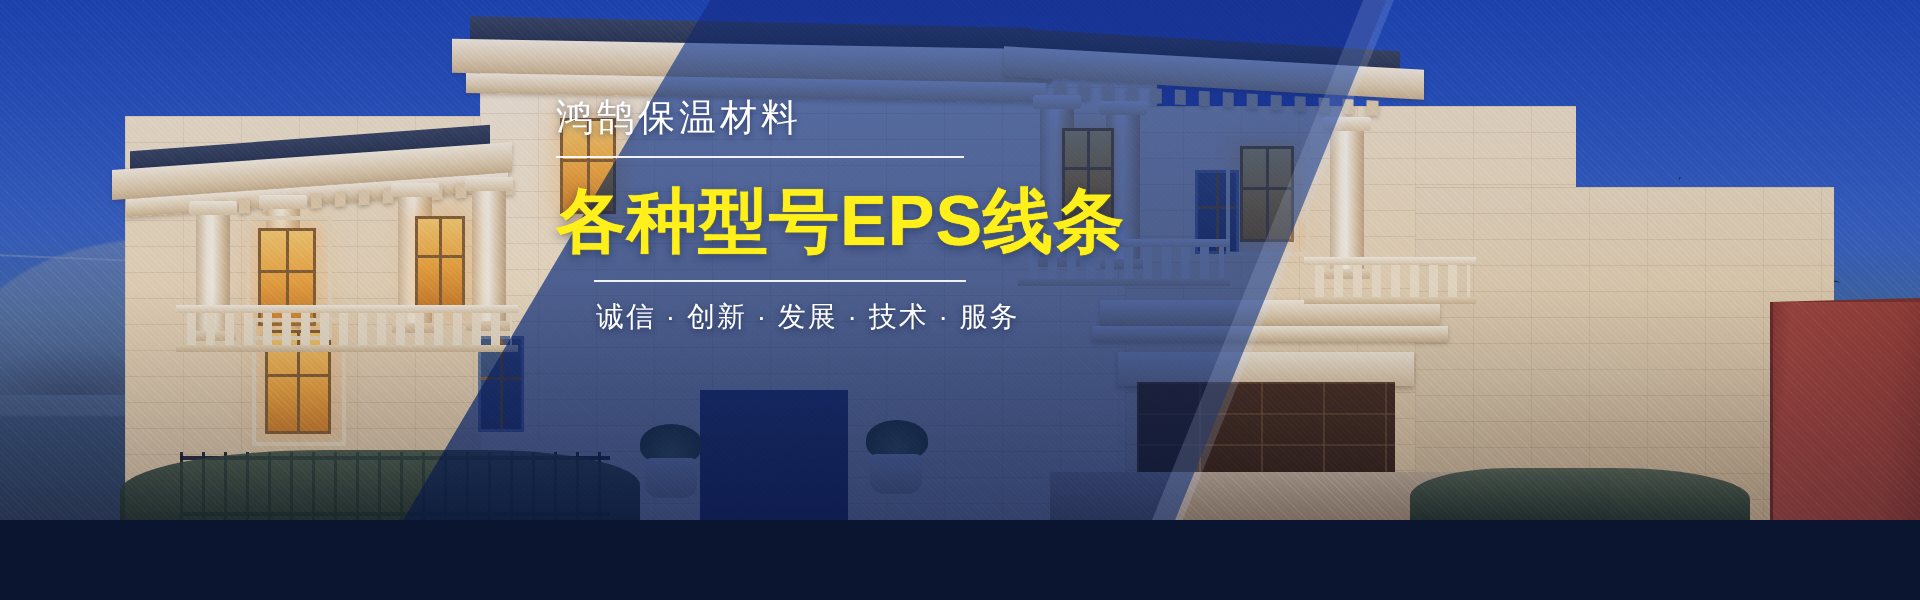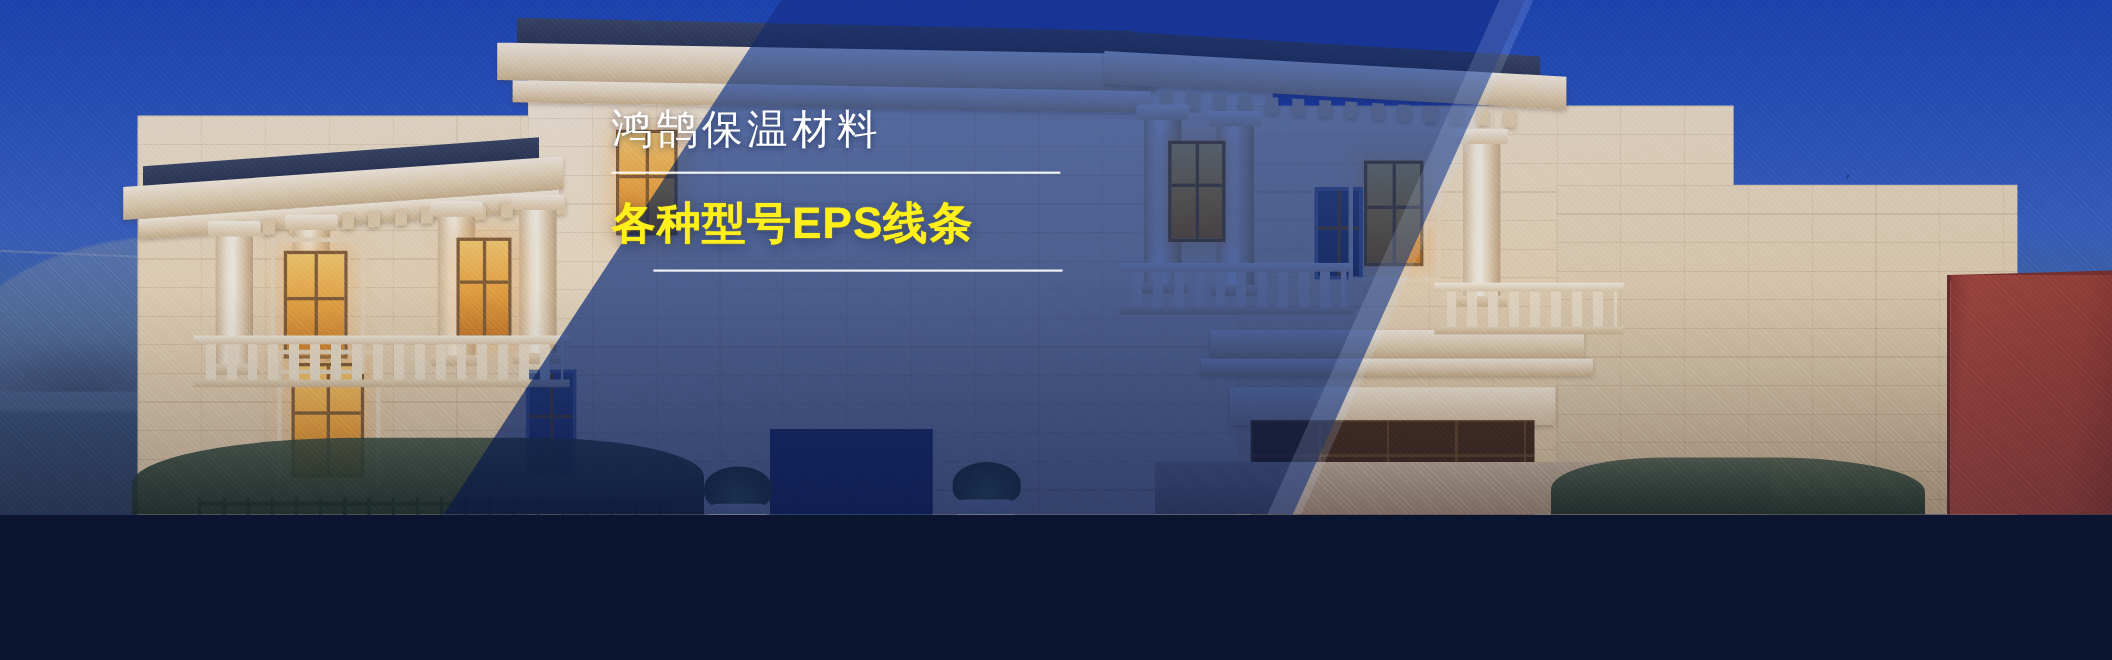"鸿鹄保温材料" .banner { height: 468px -> 520px }
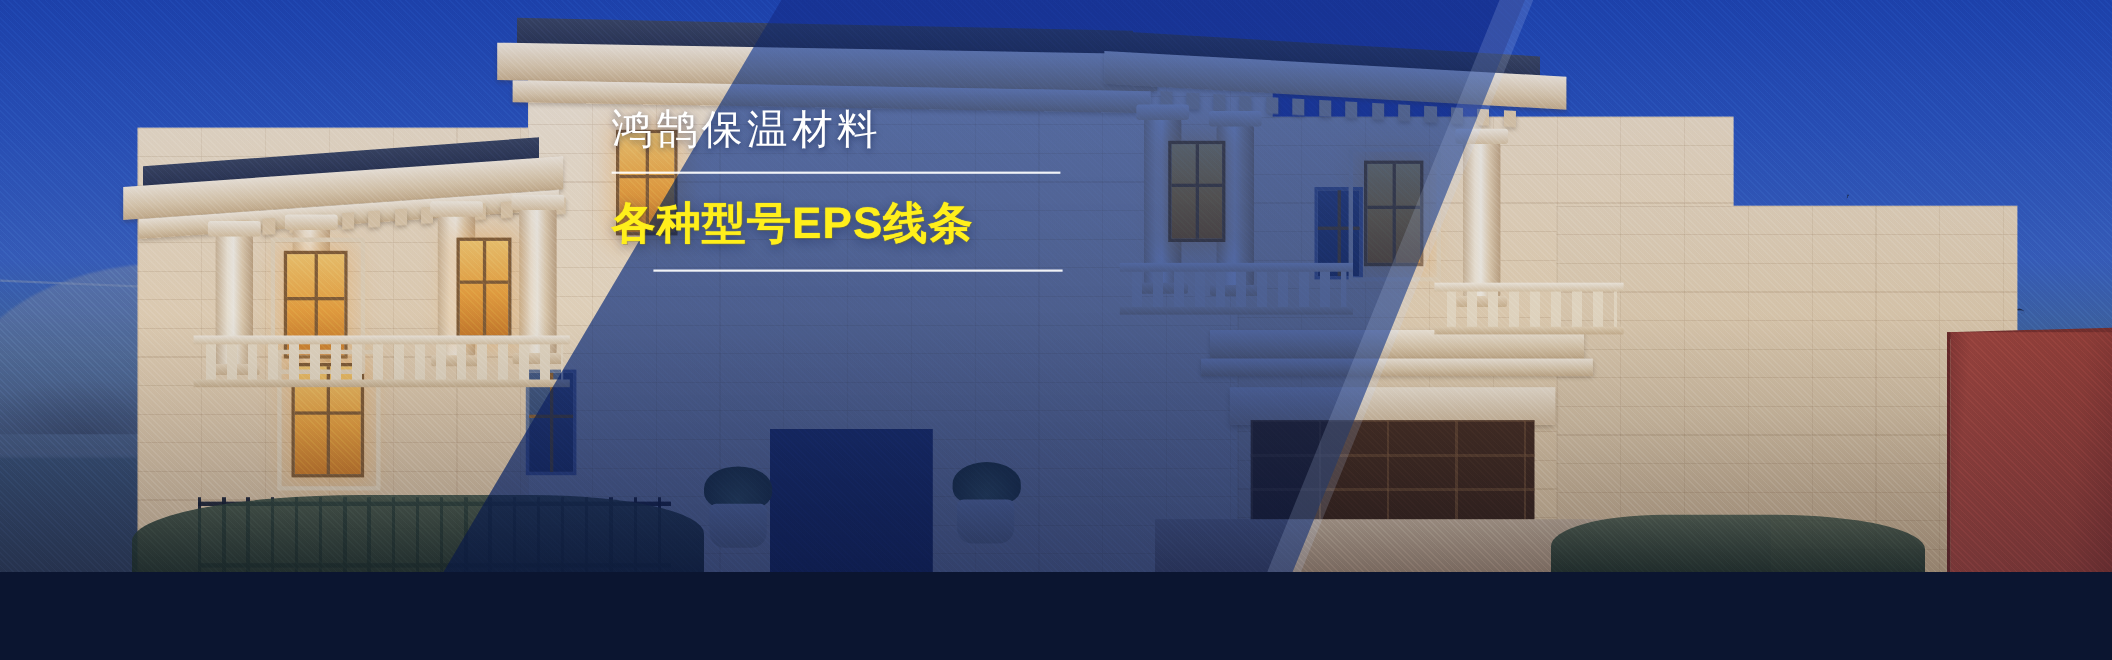"各种型号EPS线条" .headline .hl { font-size: 40px -> 70px }
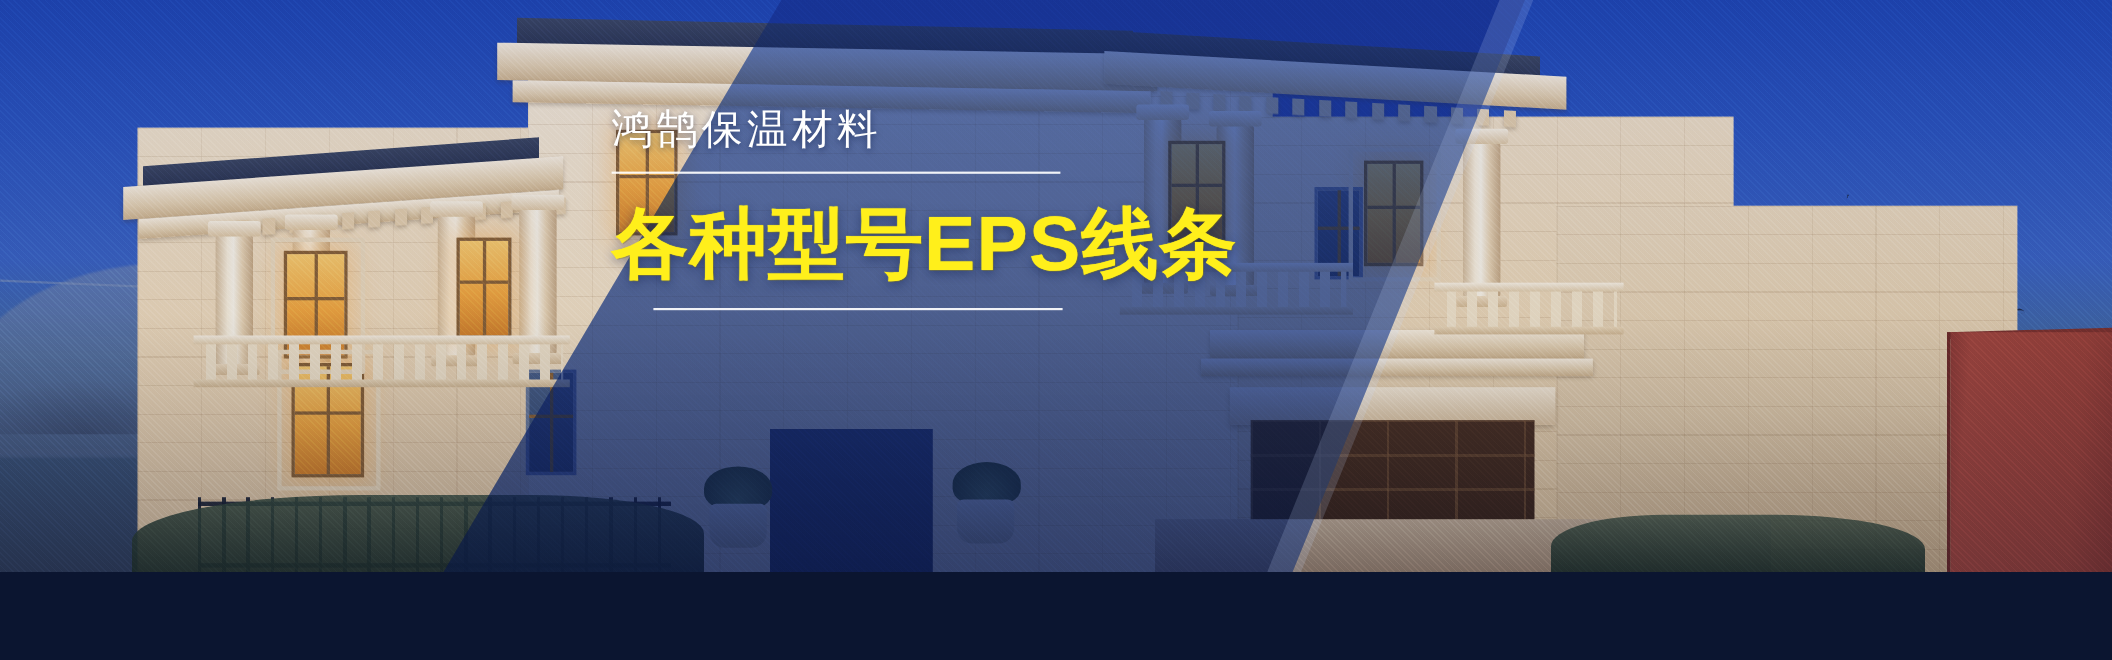"诚信 · 创新 · 发展" div.tagline { html: none -> <div>诚信 · 创新 · 发展 · 技术 · 服务</div> }
